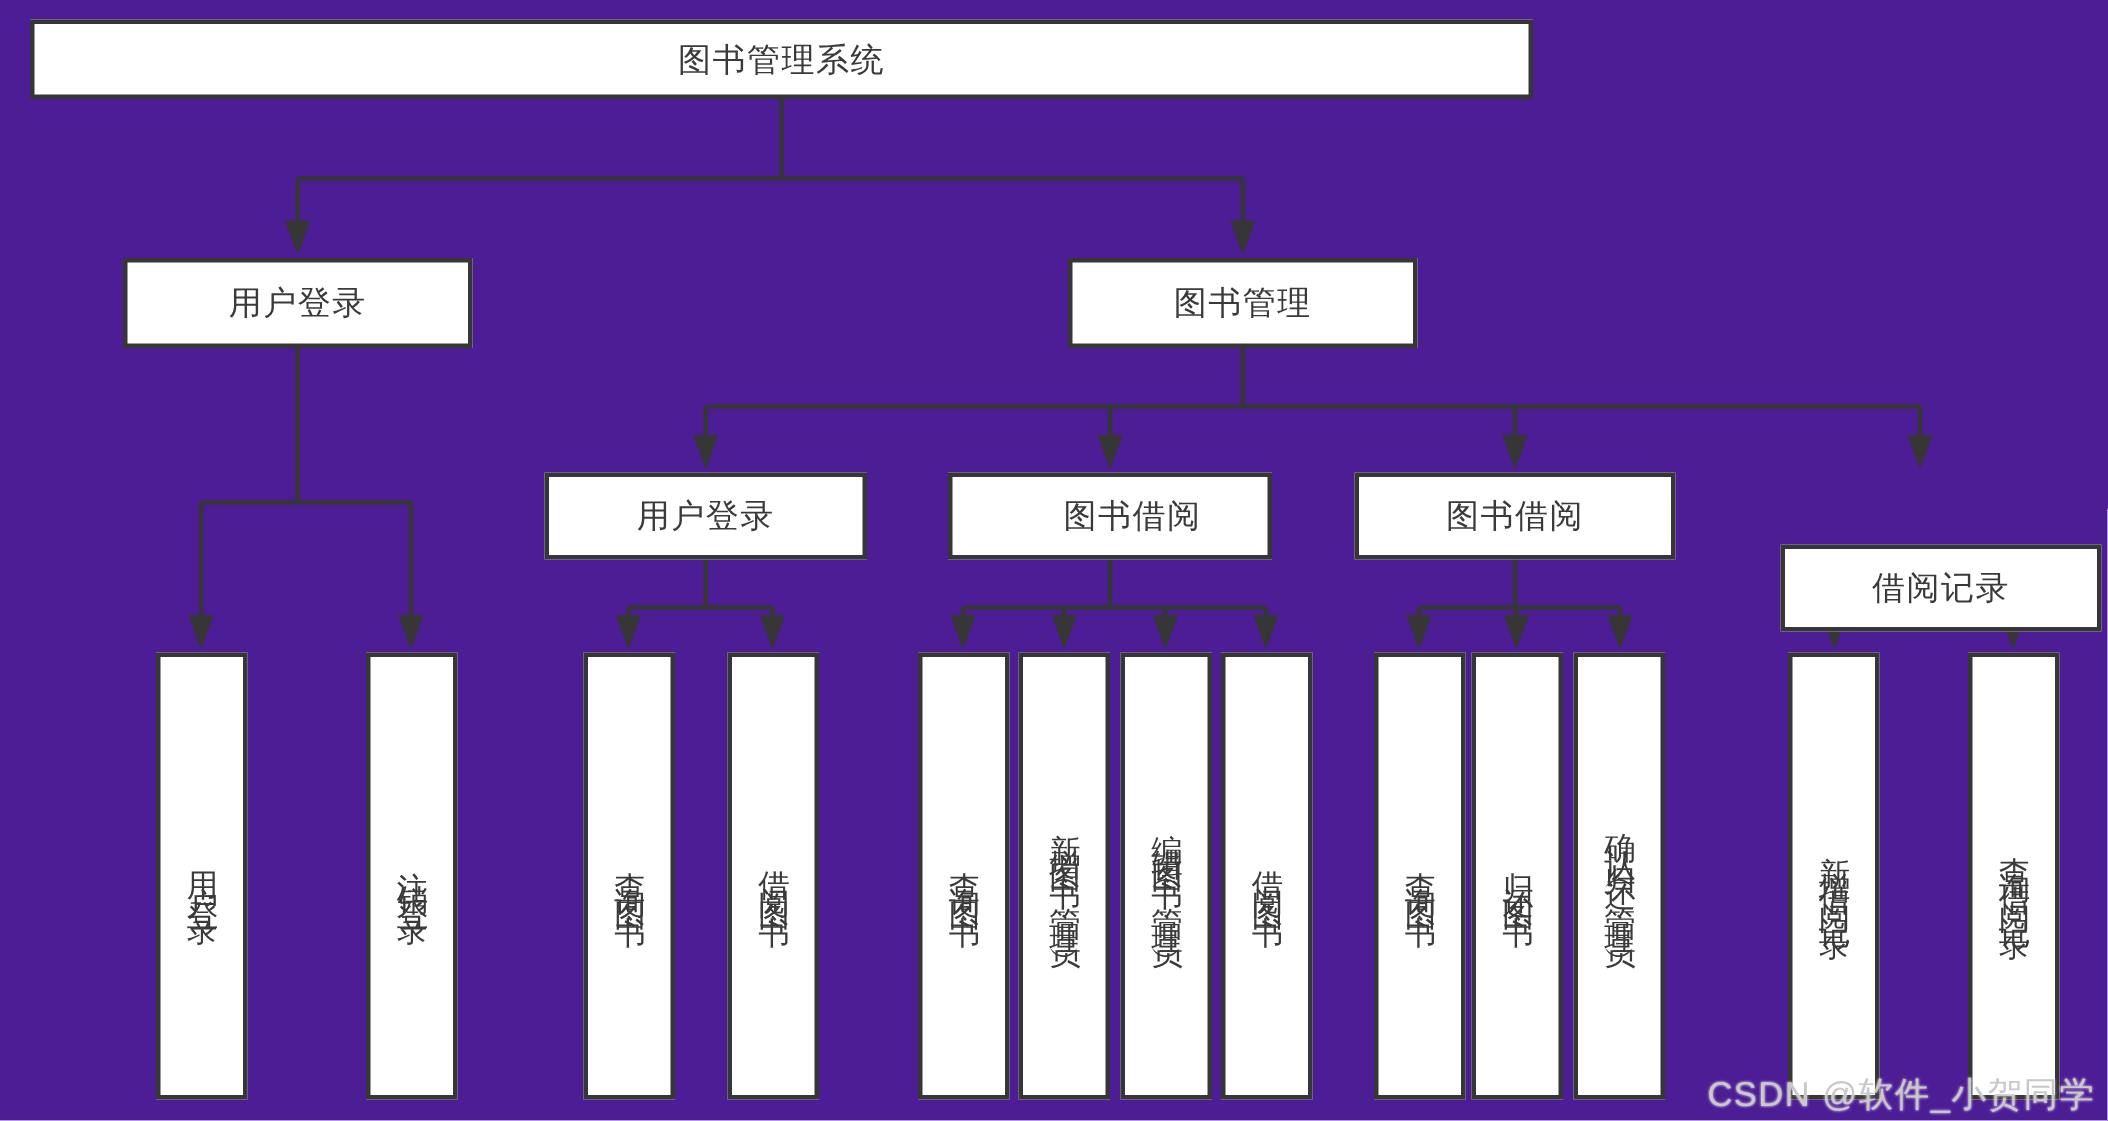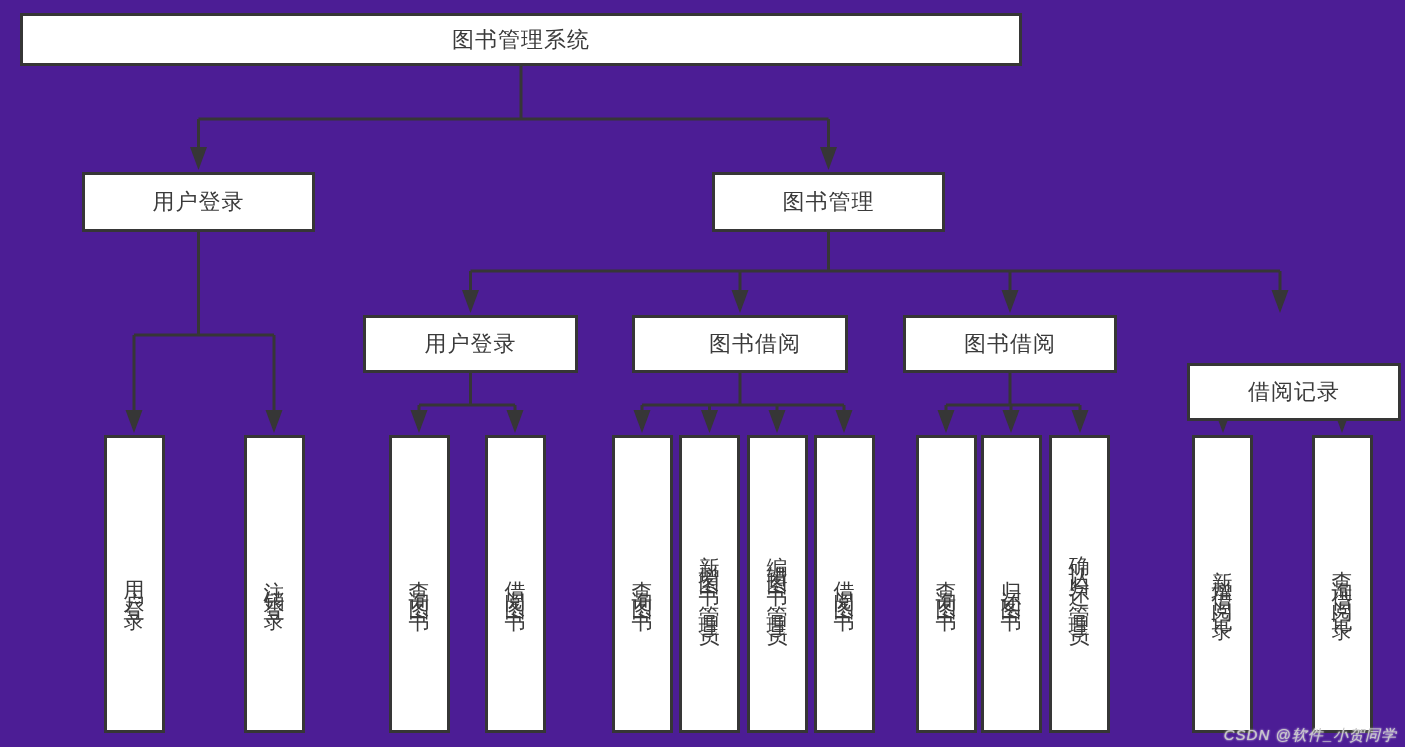"CSDN @软件_小贺同学" #watermark { font-size: 15px -> 23px; font-style: italic -> none }
